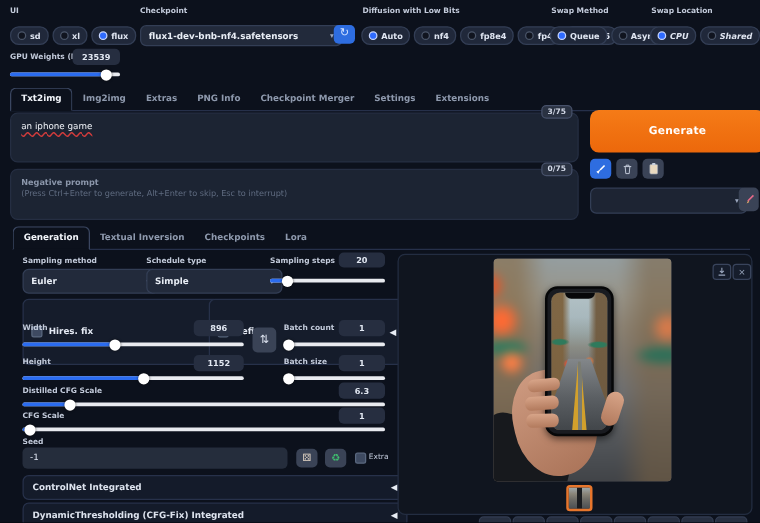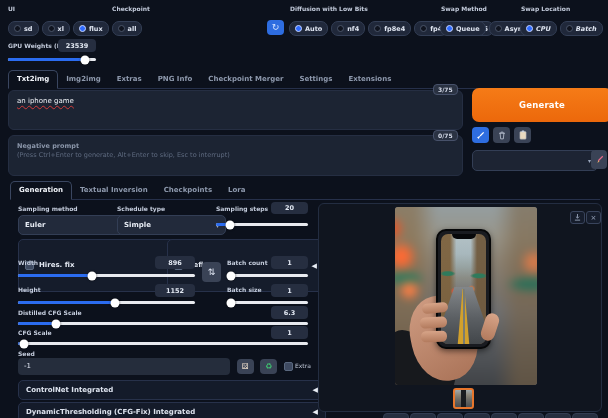"flux1-dev-bnb-nf4.safetensors" div.abs { html: none -> <div> <span>flux1-dev-bnb-nf4.safetensors</span> <span>▾</span> </div> }
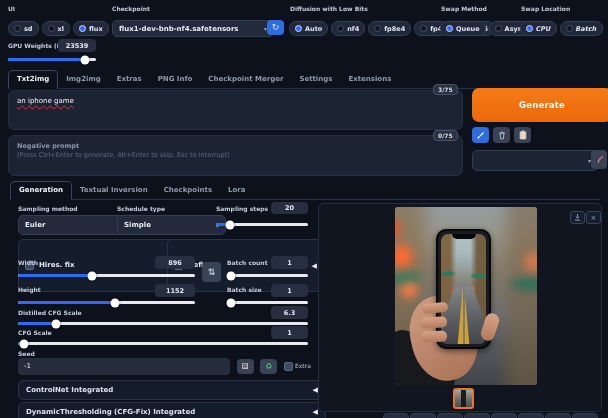"Batch" span { text: Batch -> Shared }
